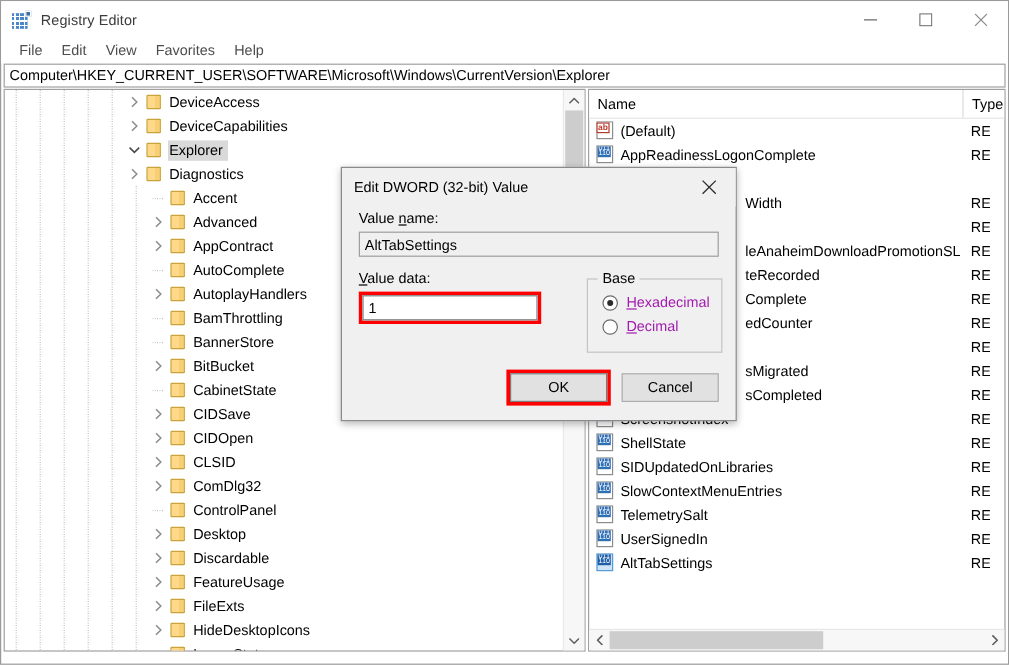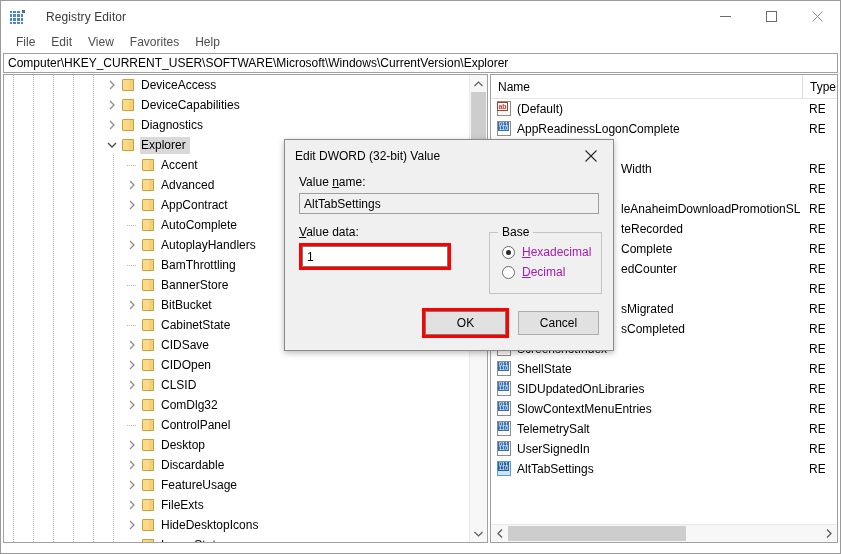"Registry Editor" #title-bar { gap: 12px -> none }
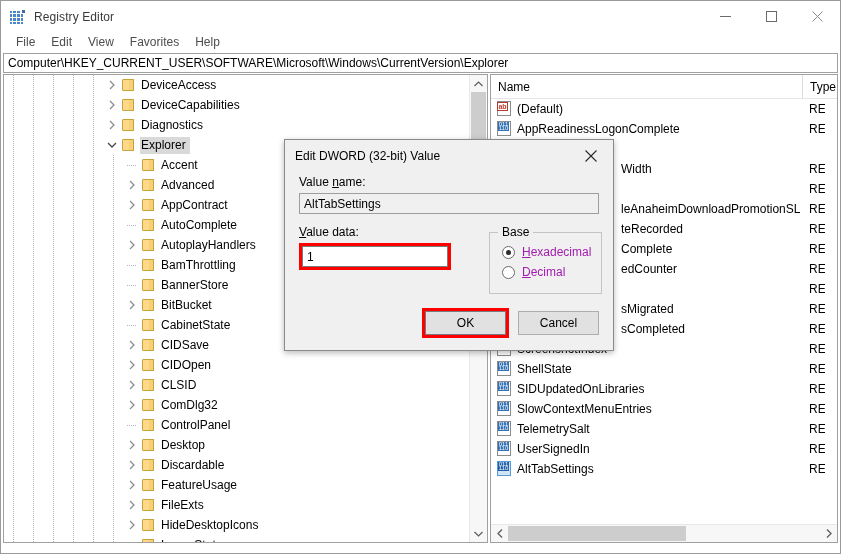"Diagnostics" div.tree-row { order: before "Explorer" -> after "Explorer" }
